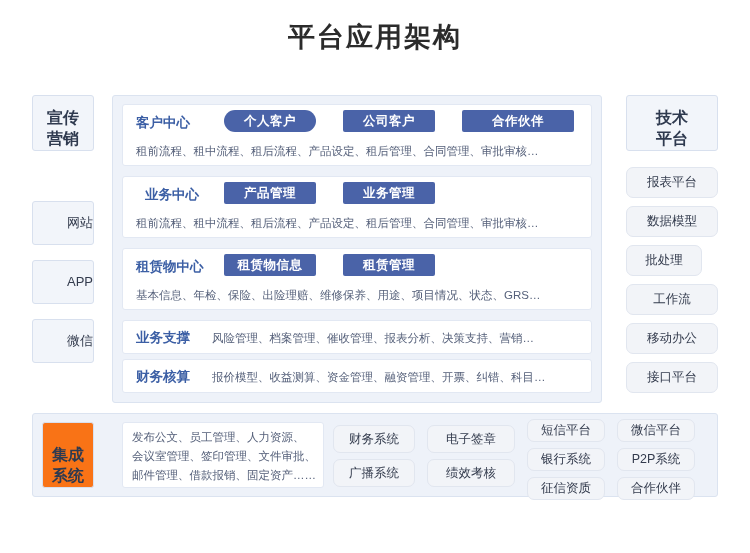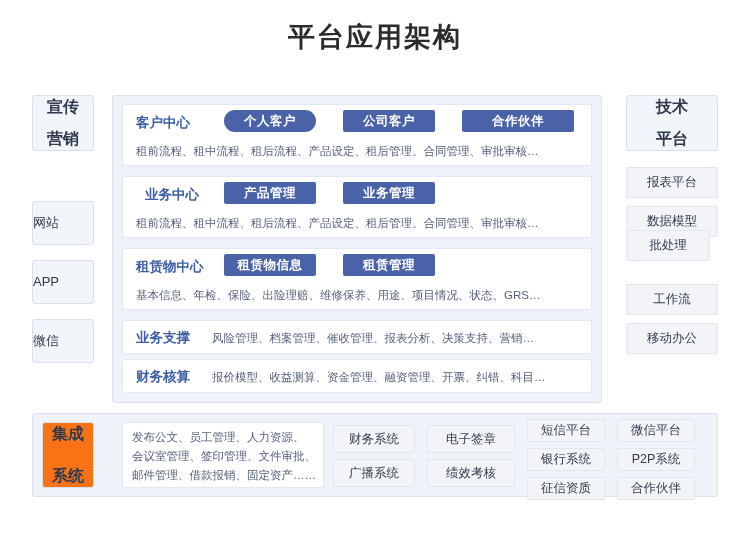"宣传" .sidebox { justify-content: space-between -> flex-end }
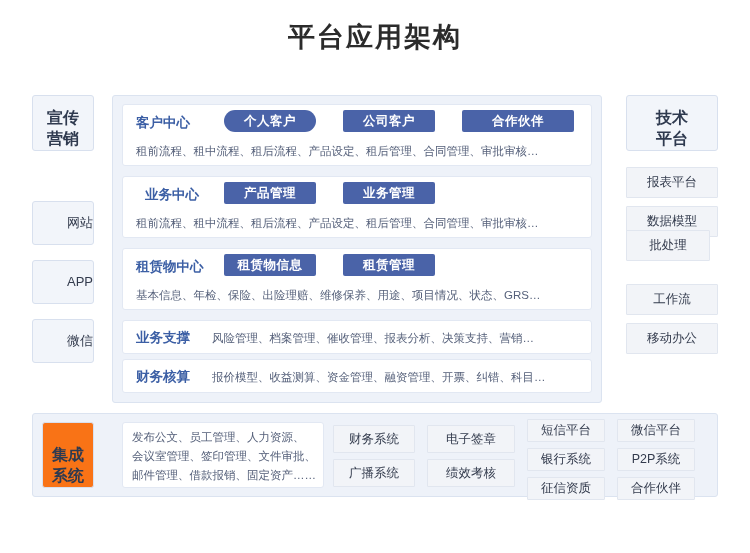"报表平台" .greybox { border-radius: 1px -> 7px }
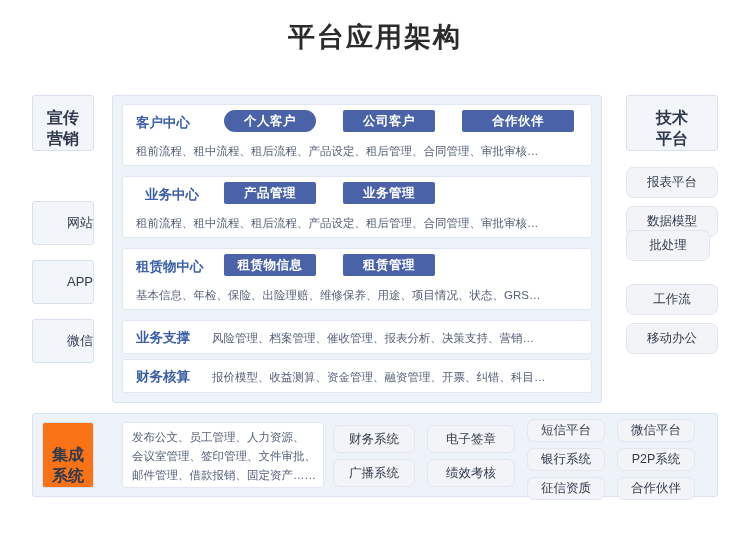"批处理" div.greybox { top: 152px -> 167px; width: 84px -> 76px }
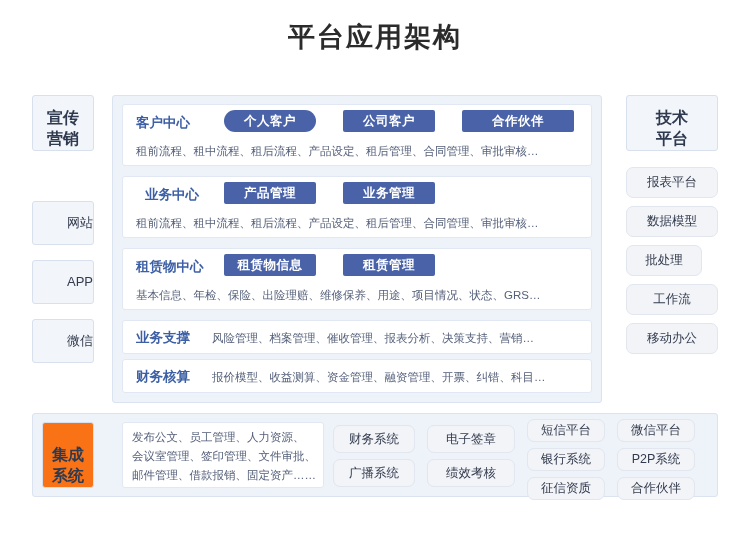"接口平台" div.greybox { html: none -> <div> <span>接口平台</span> </div> }
